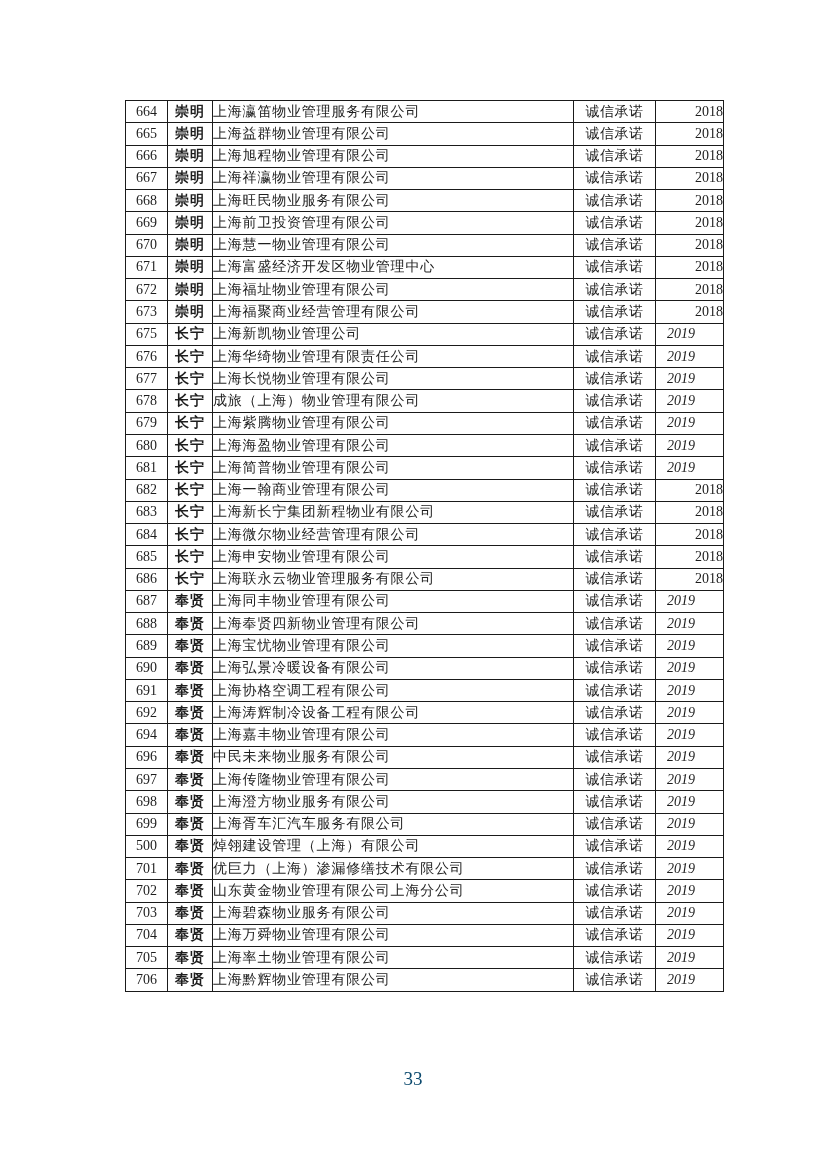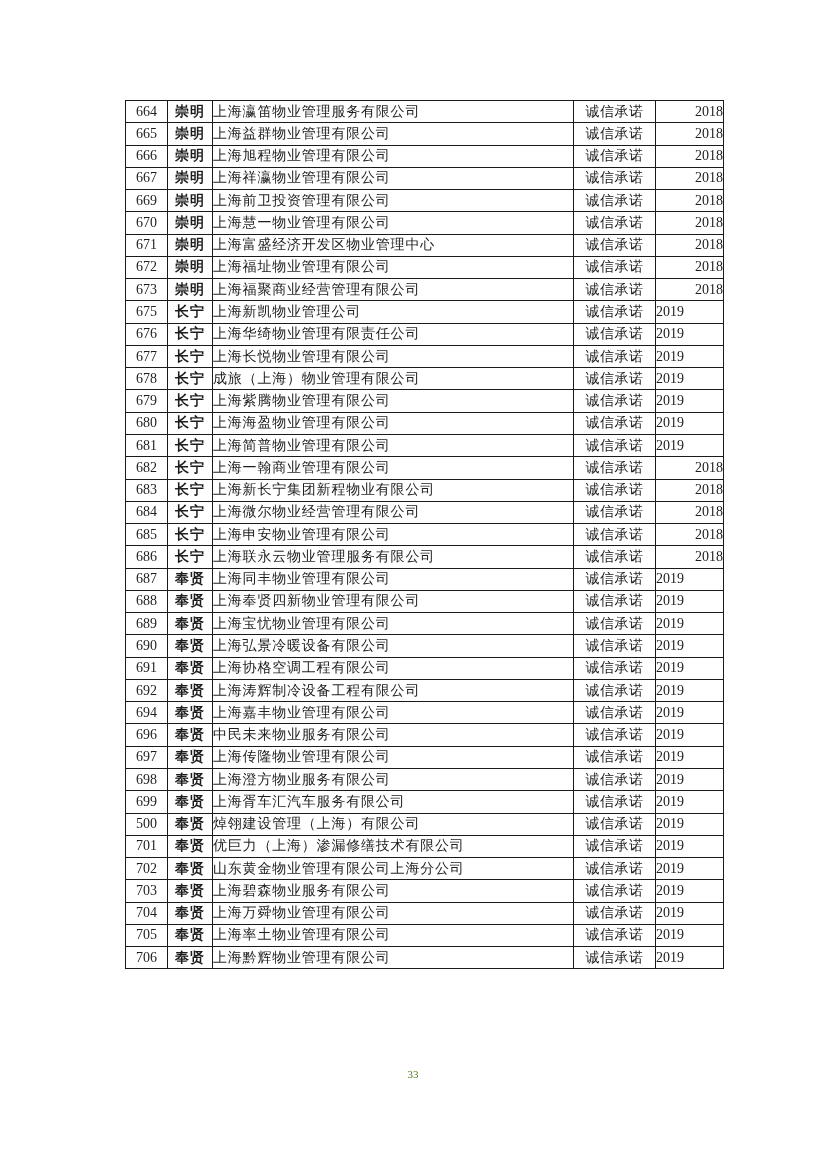"668" tr { html: none -> <tr> <td>668</td> <td>崇明</td> <td>上海旺民物业服务有限公司</td> <td>诚信承诺</td> <td>2018</td> </tr> }
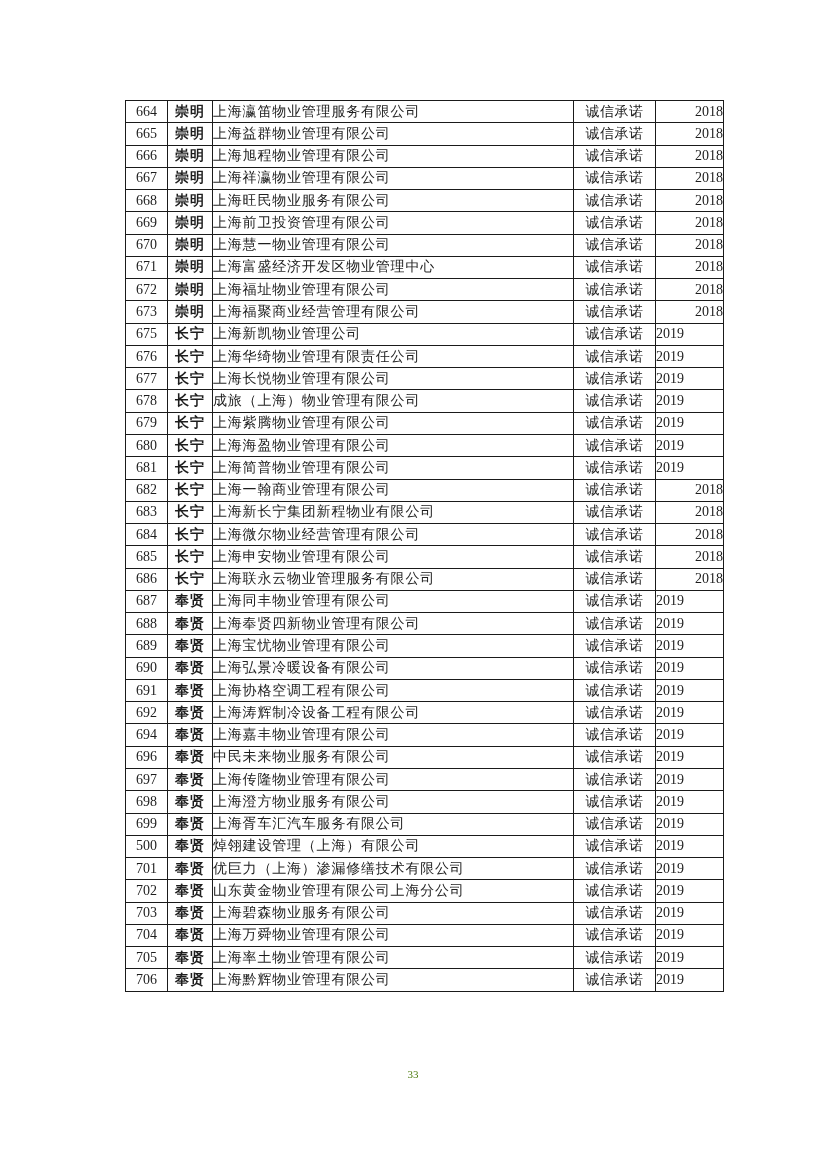"2019" td.cell-year.year-right { font-style: none -> italic; padding-right: 20px -> 28px; text-align: none -> right }
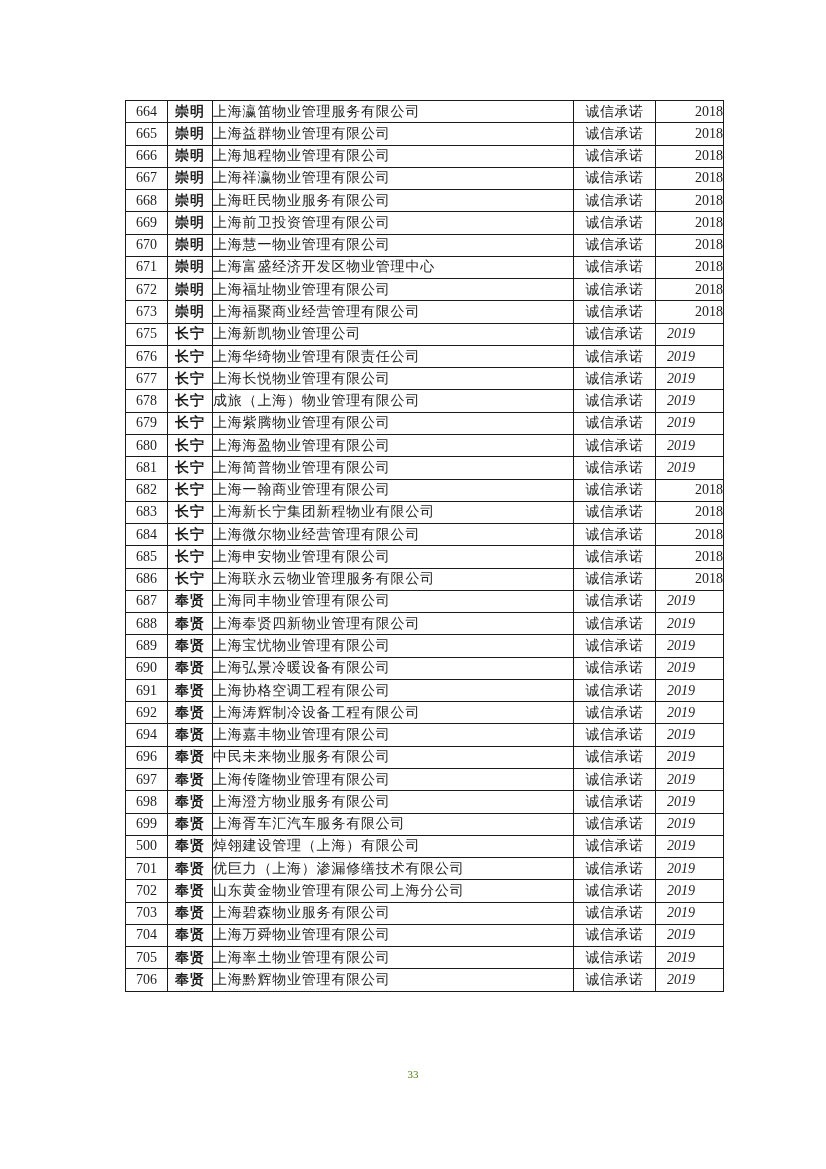"33" .page-number { color: #4d7c0f -> #0c4a6e; font-size: 11px -> 19px }
